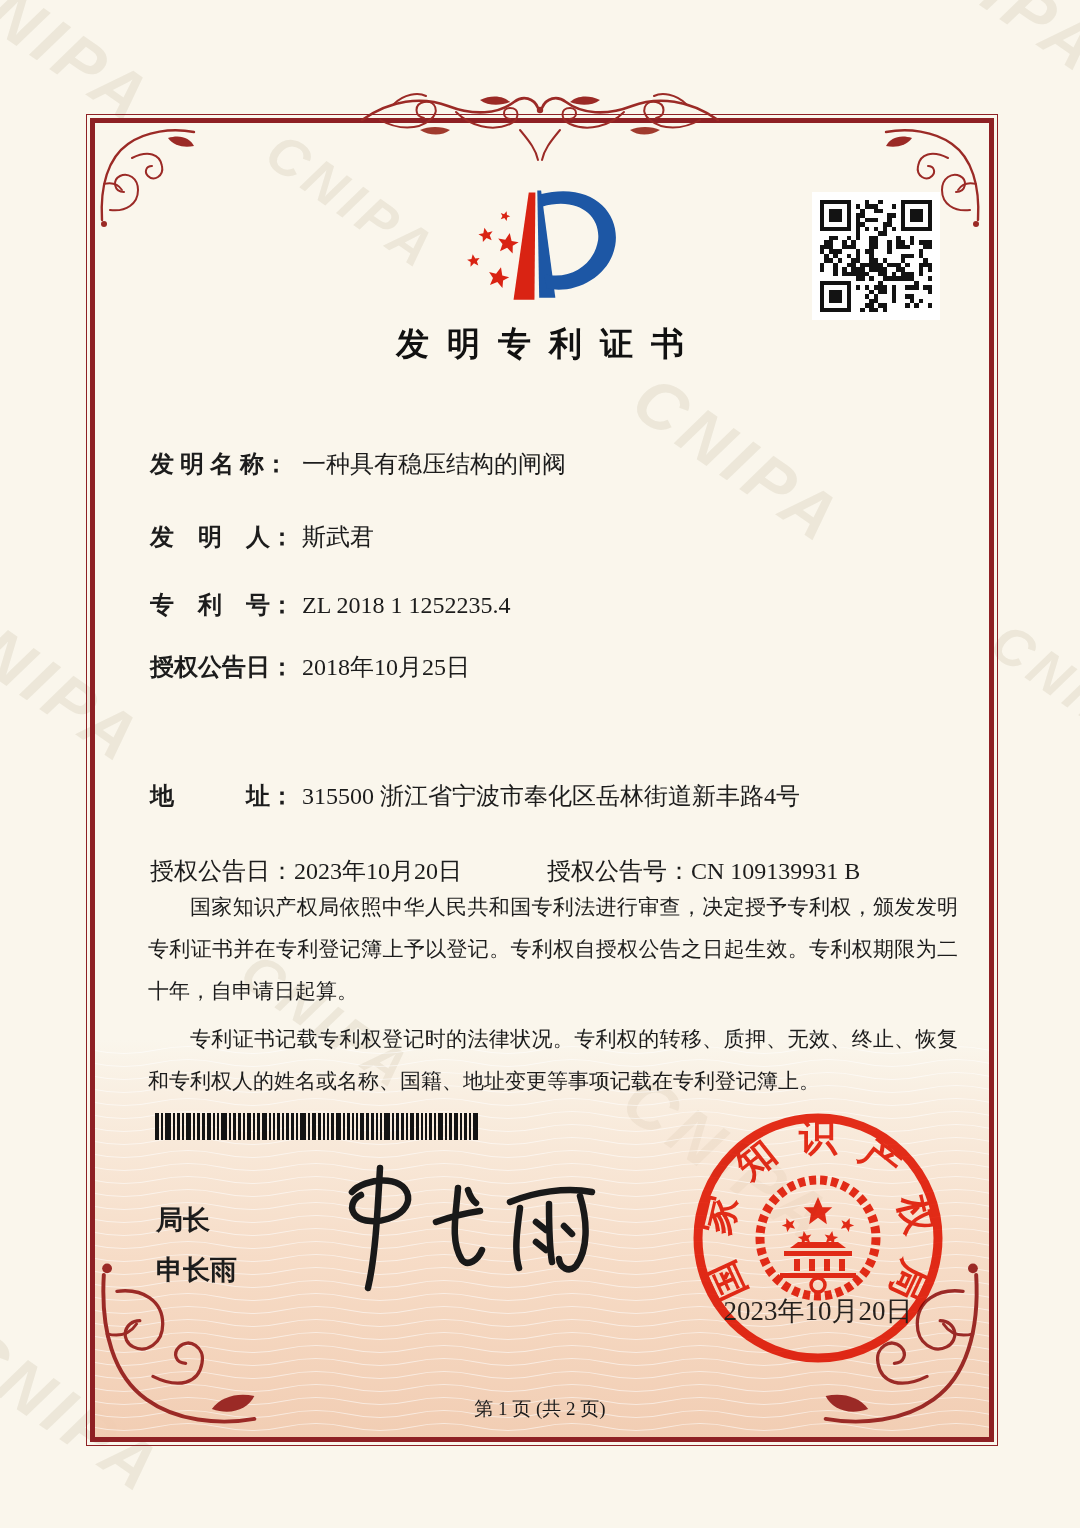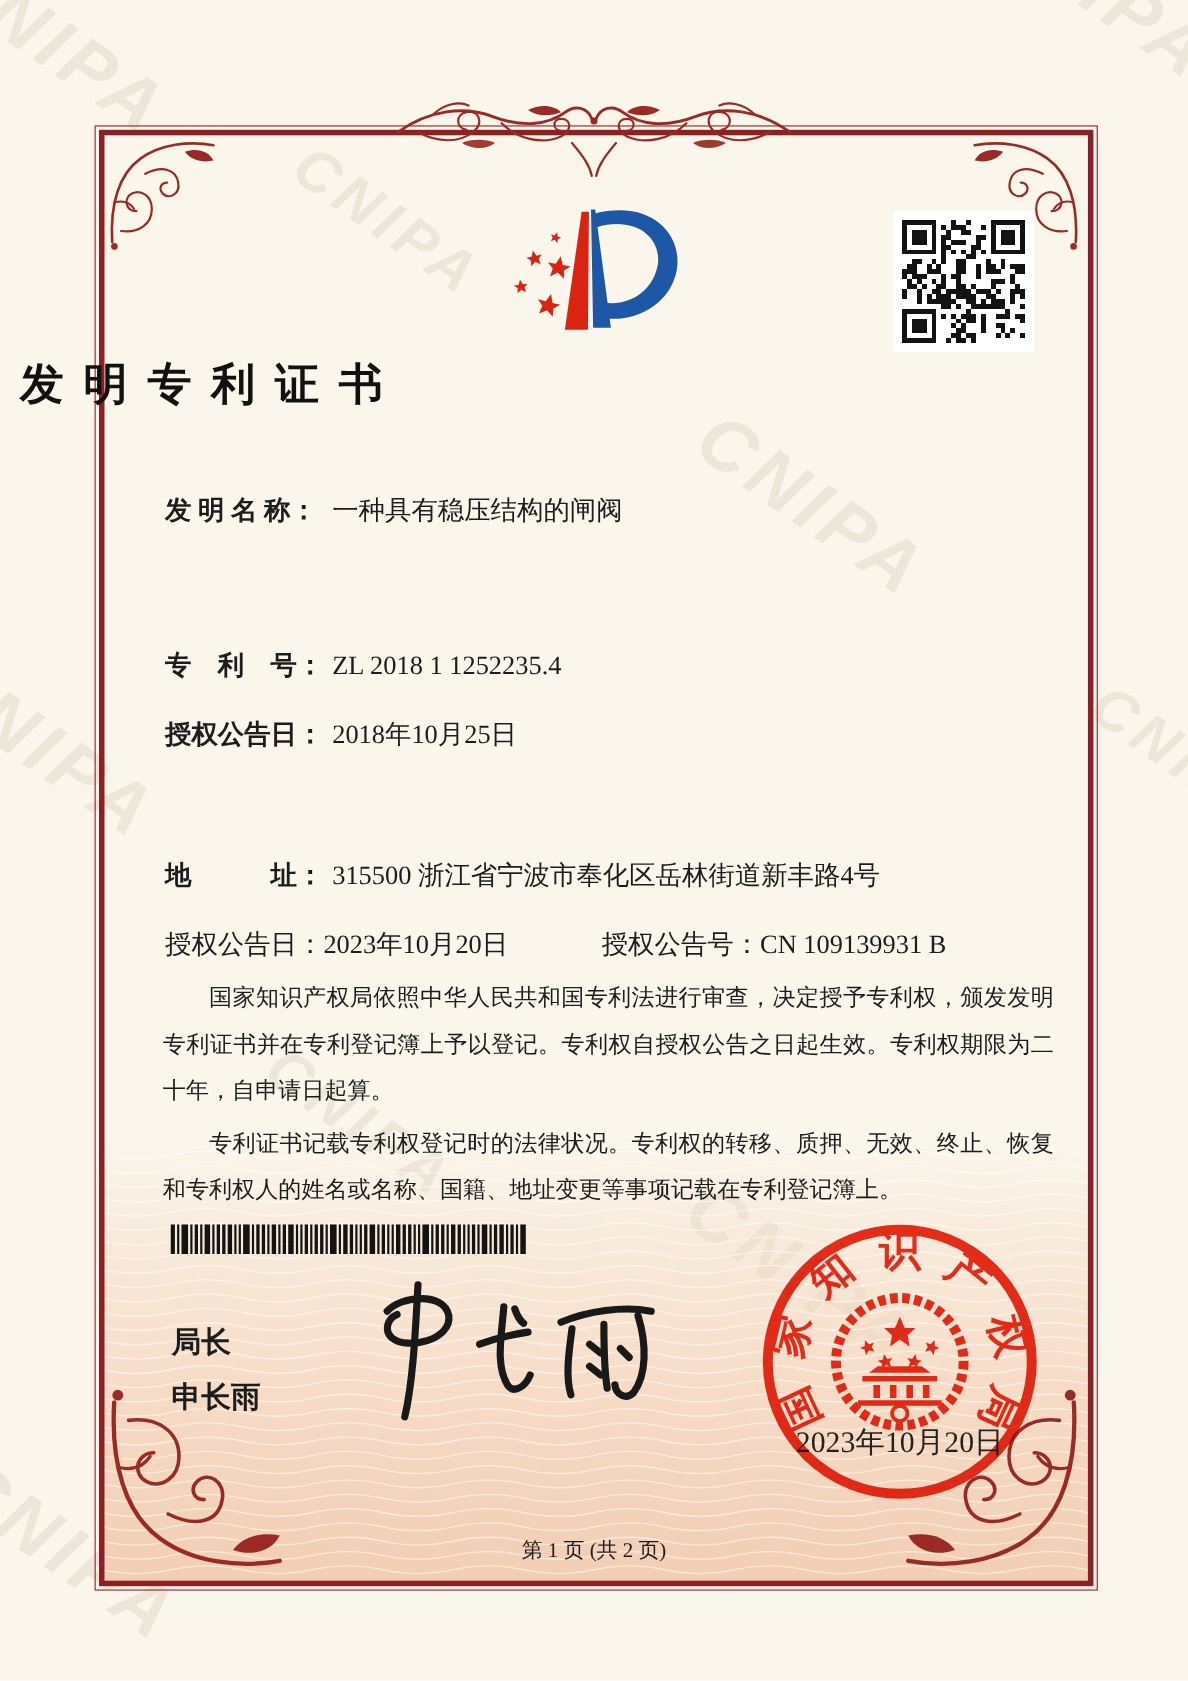"发明专利证书" .title { font-size: 40px -> 33px; text-align: left -> center }
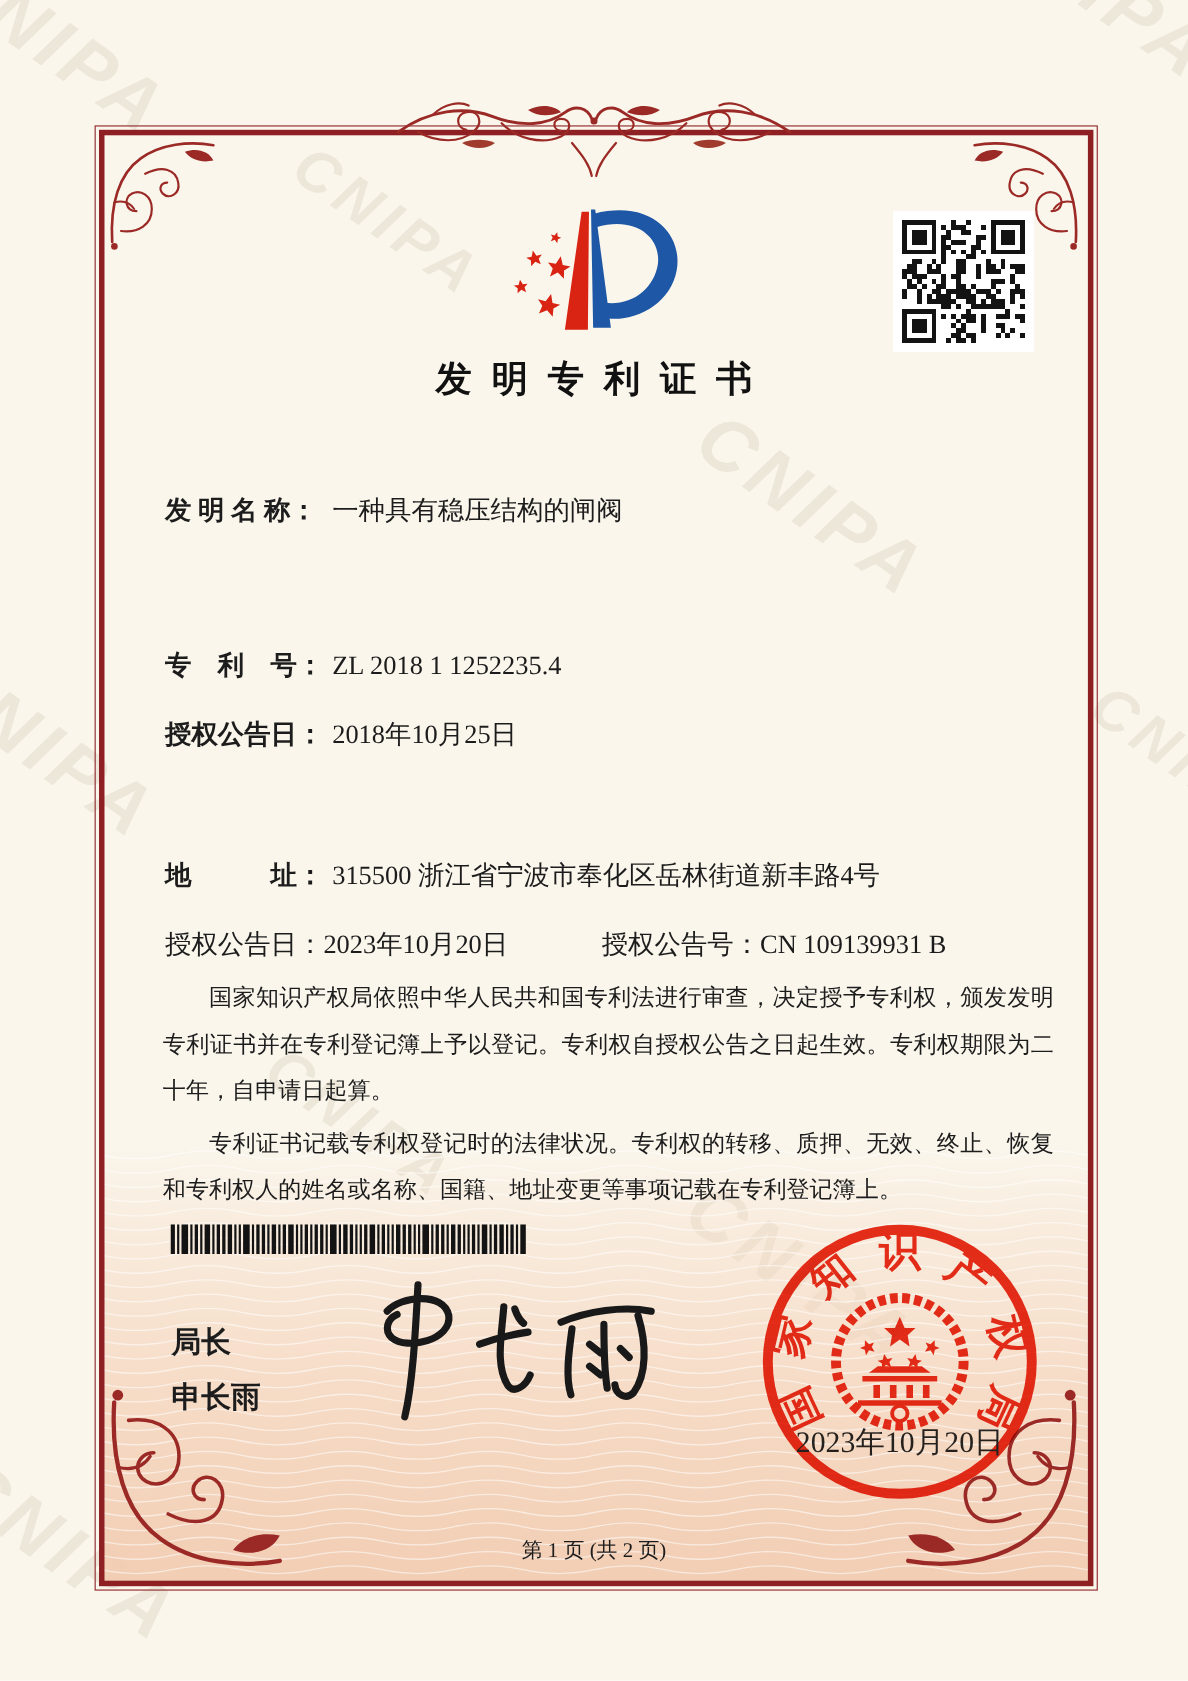"发 明 人： 斯武君" div.frow { html: none -> <div> <span>发 明 人：</span><span>斯武君</span> </div> }
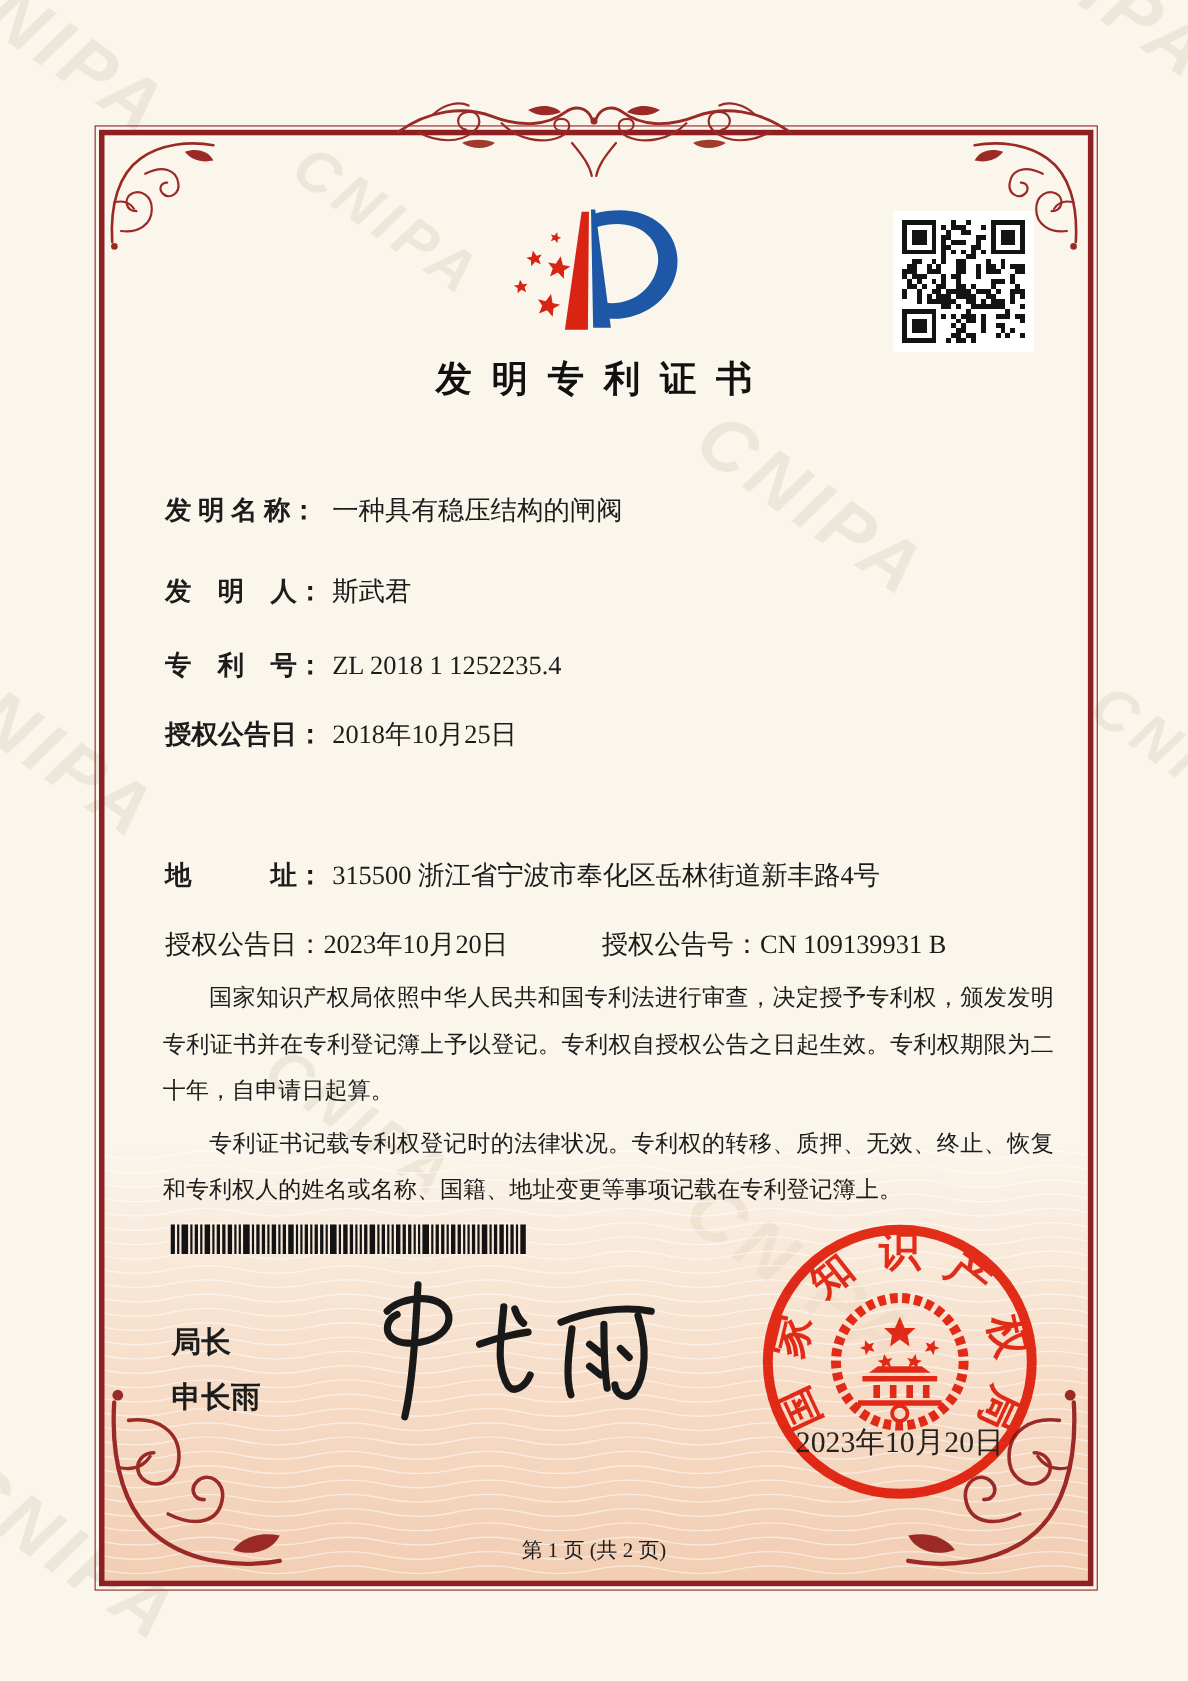"授权公告日：2023年10月20日" .frow2 { margin-top: none -> 13px }
